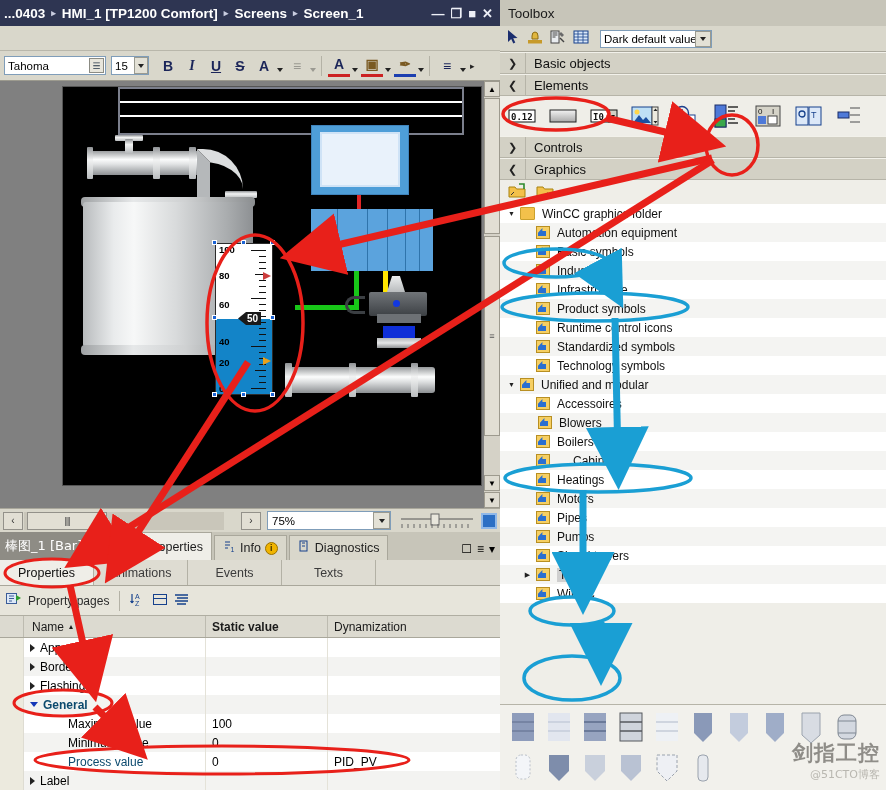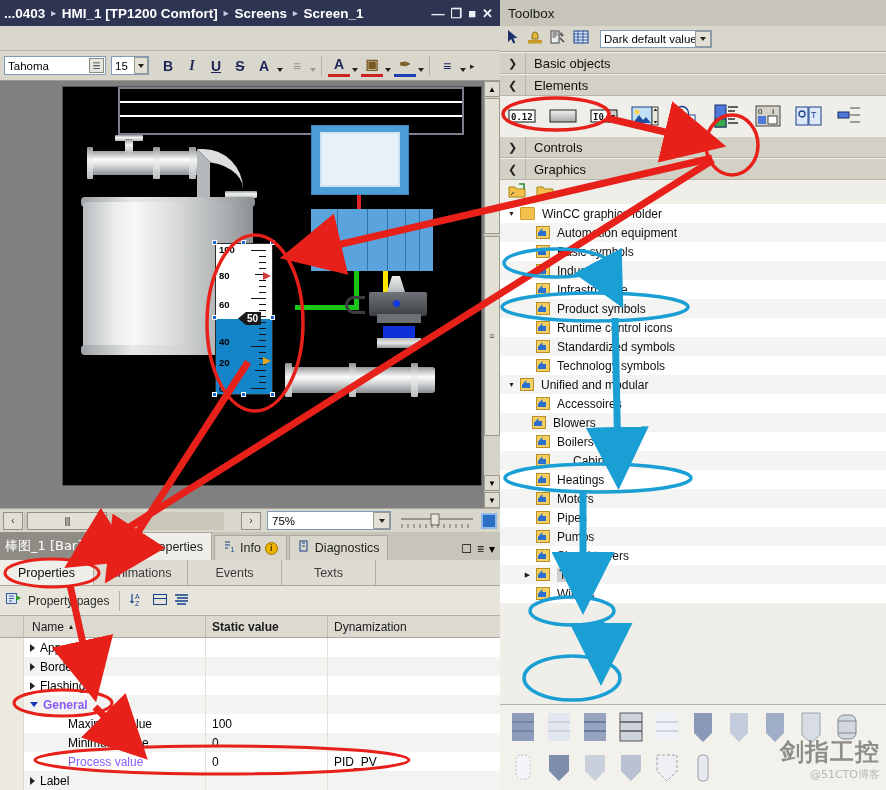"Blowers" div.trow { padding-left: 18px -> 24px }
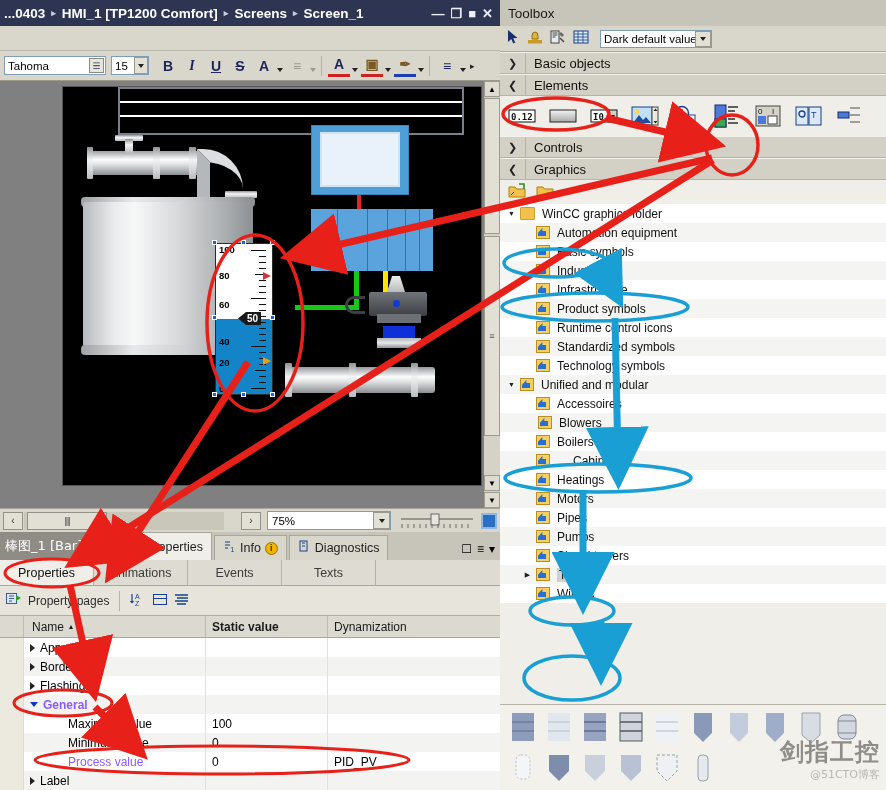"General" .blue-txt { color: #8b5cf6 -> #0c4a6e }
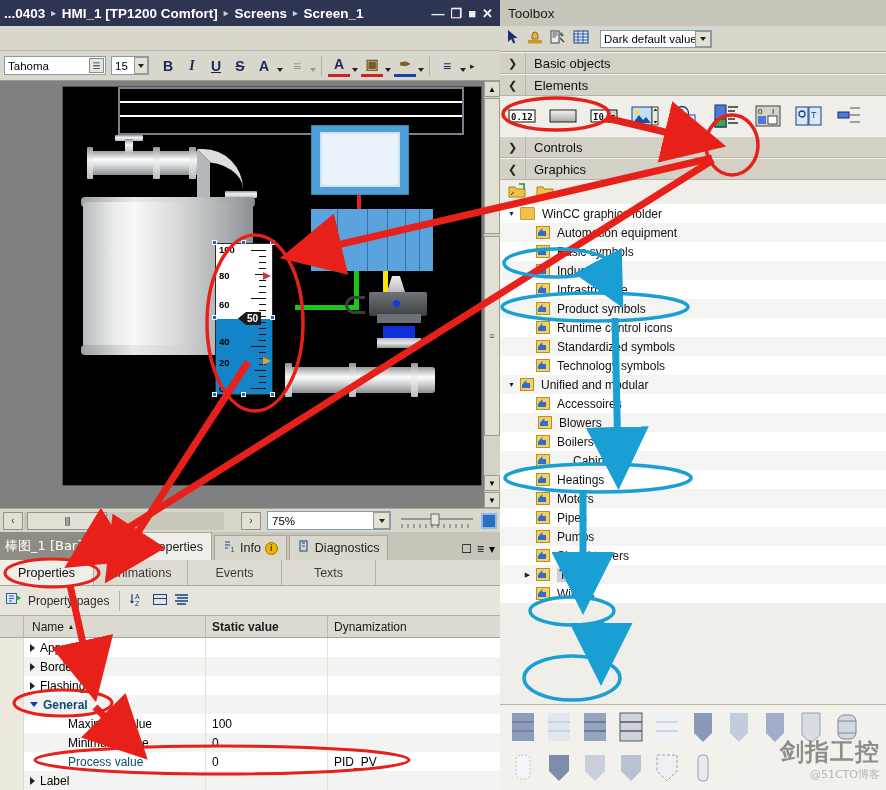"剑指工控" .wm-big { font-size: 24px -> 21px }
